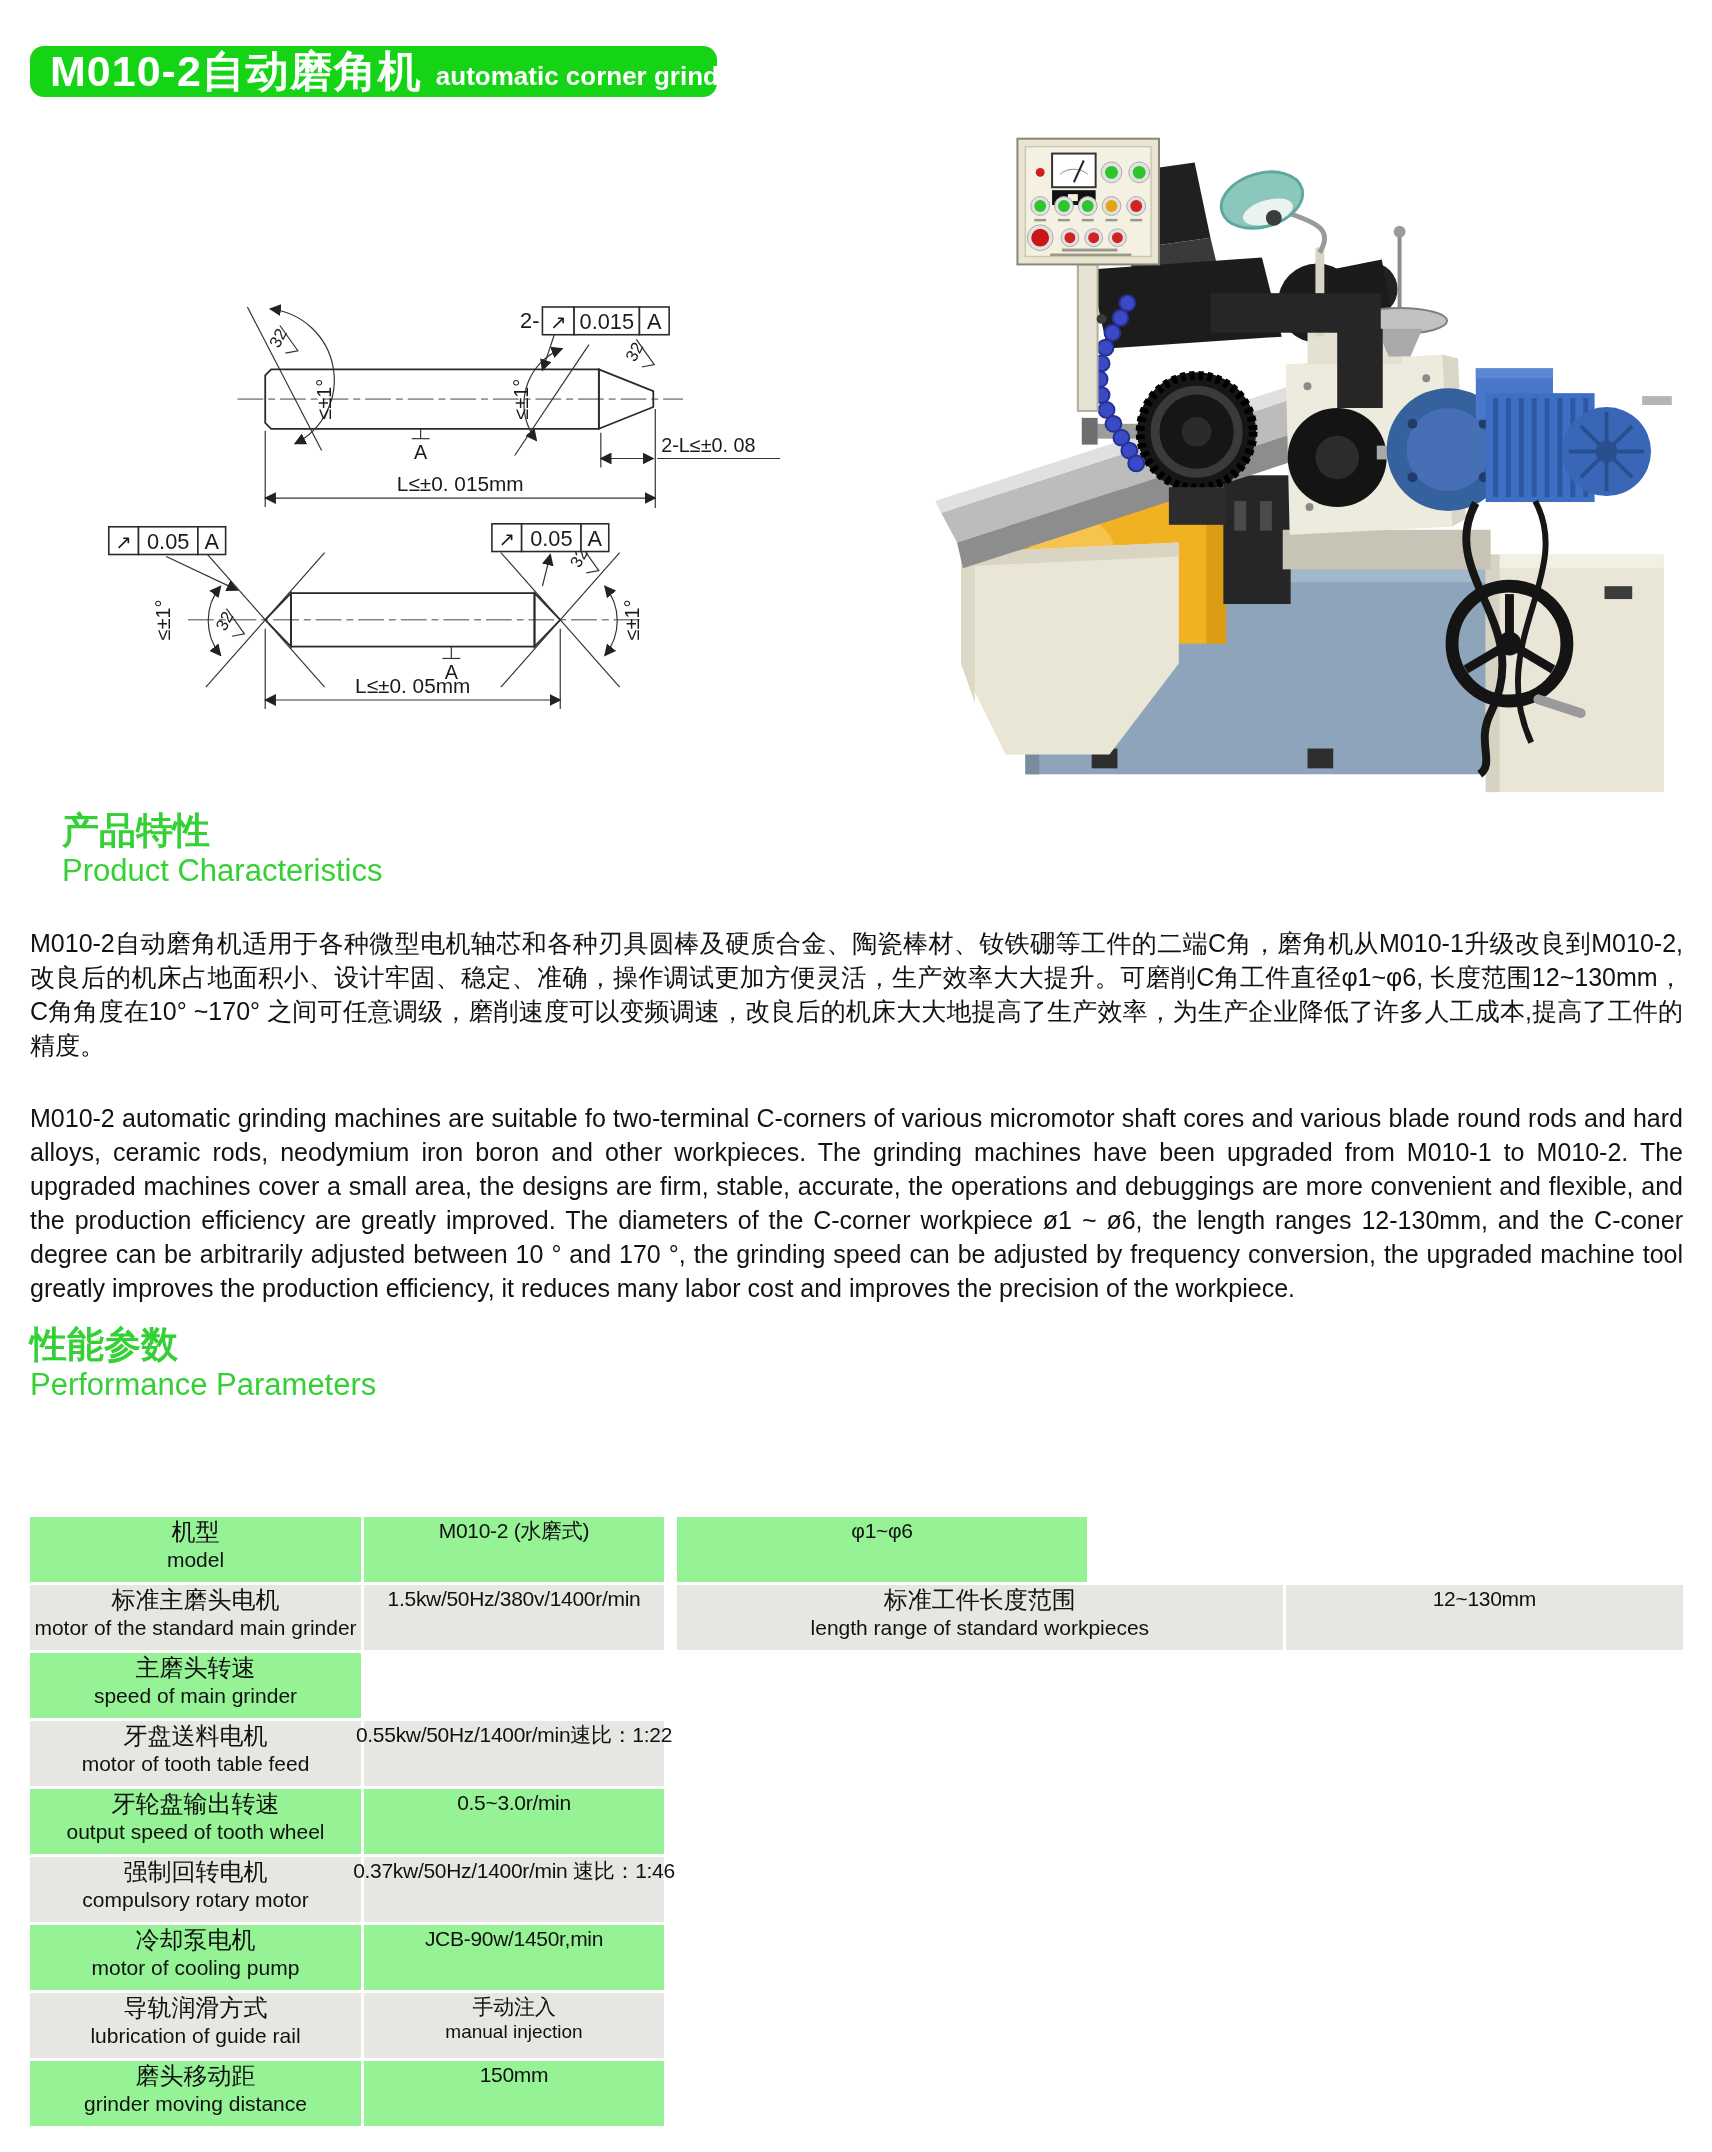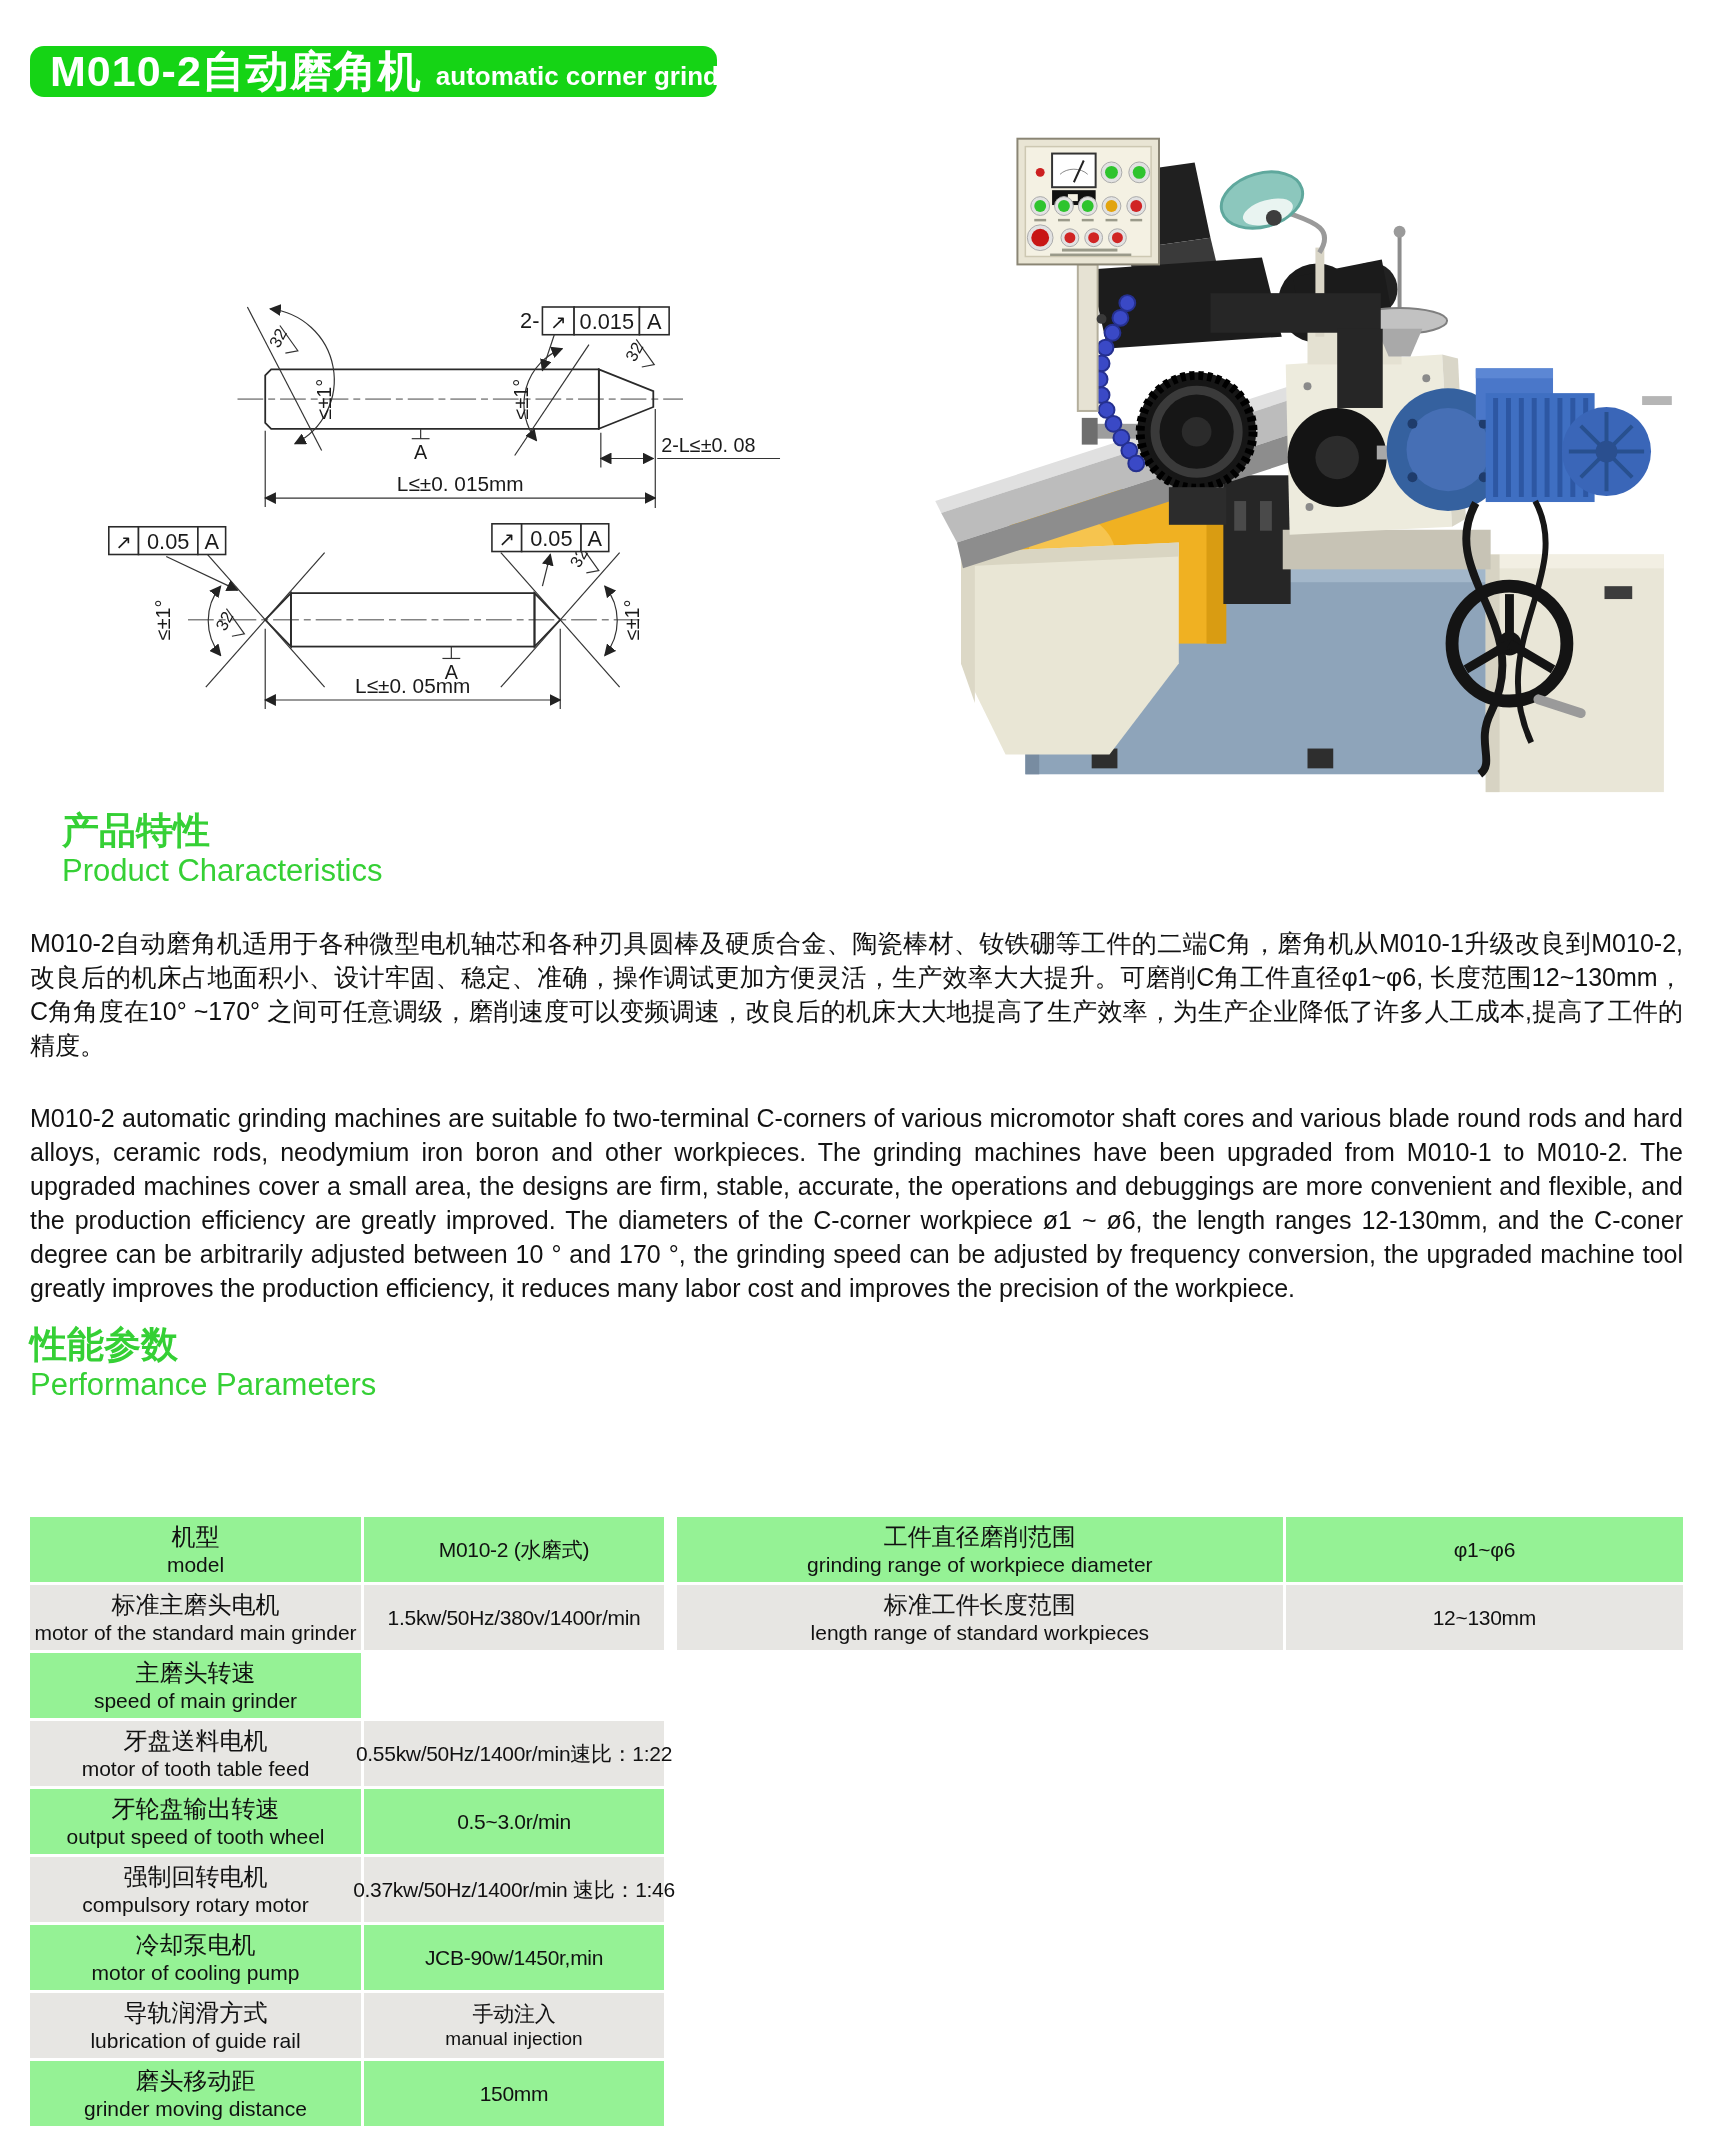"机型" .pcell { justify-content: center -> none }
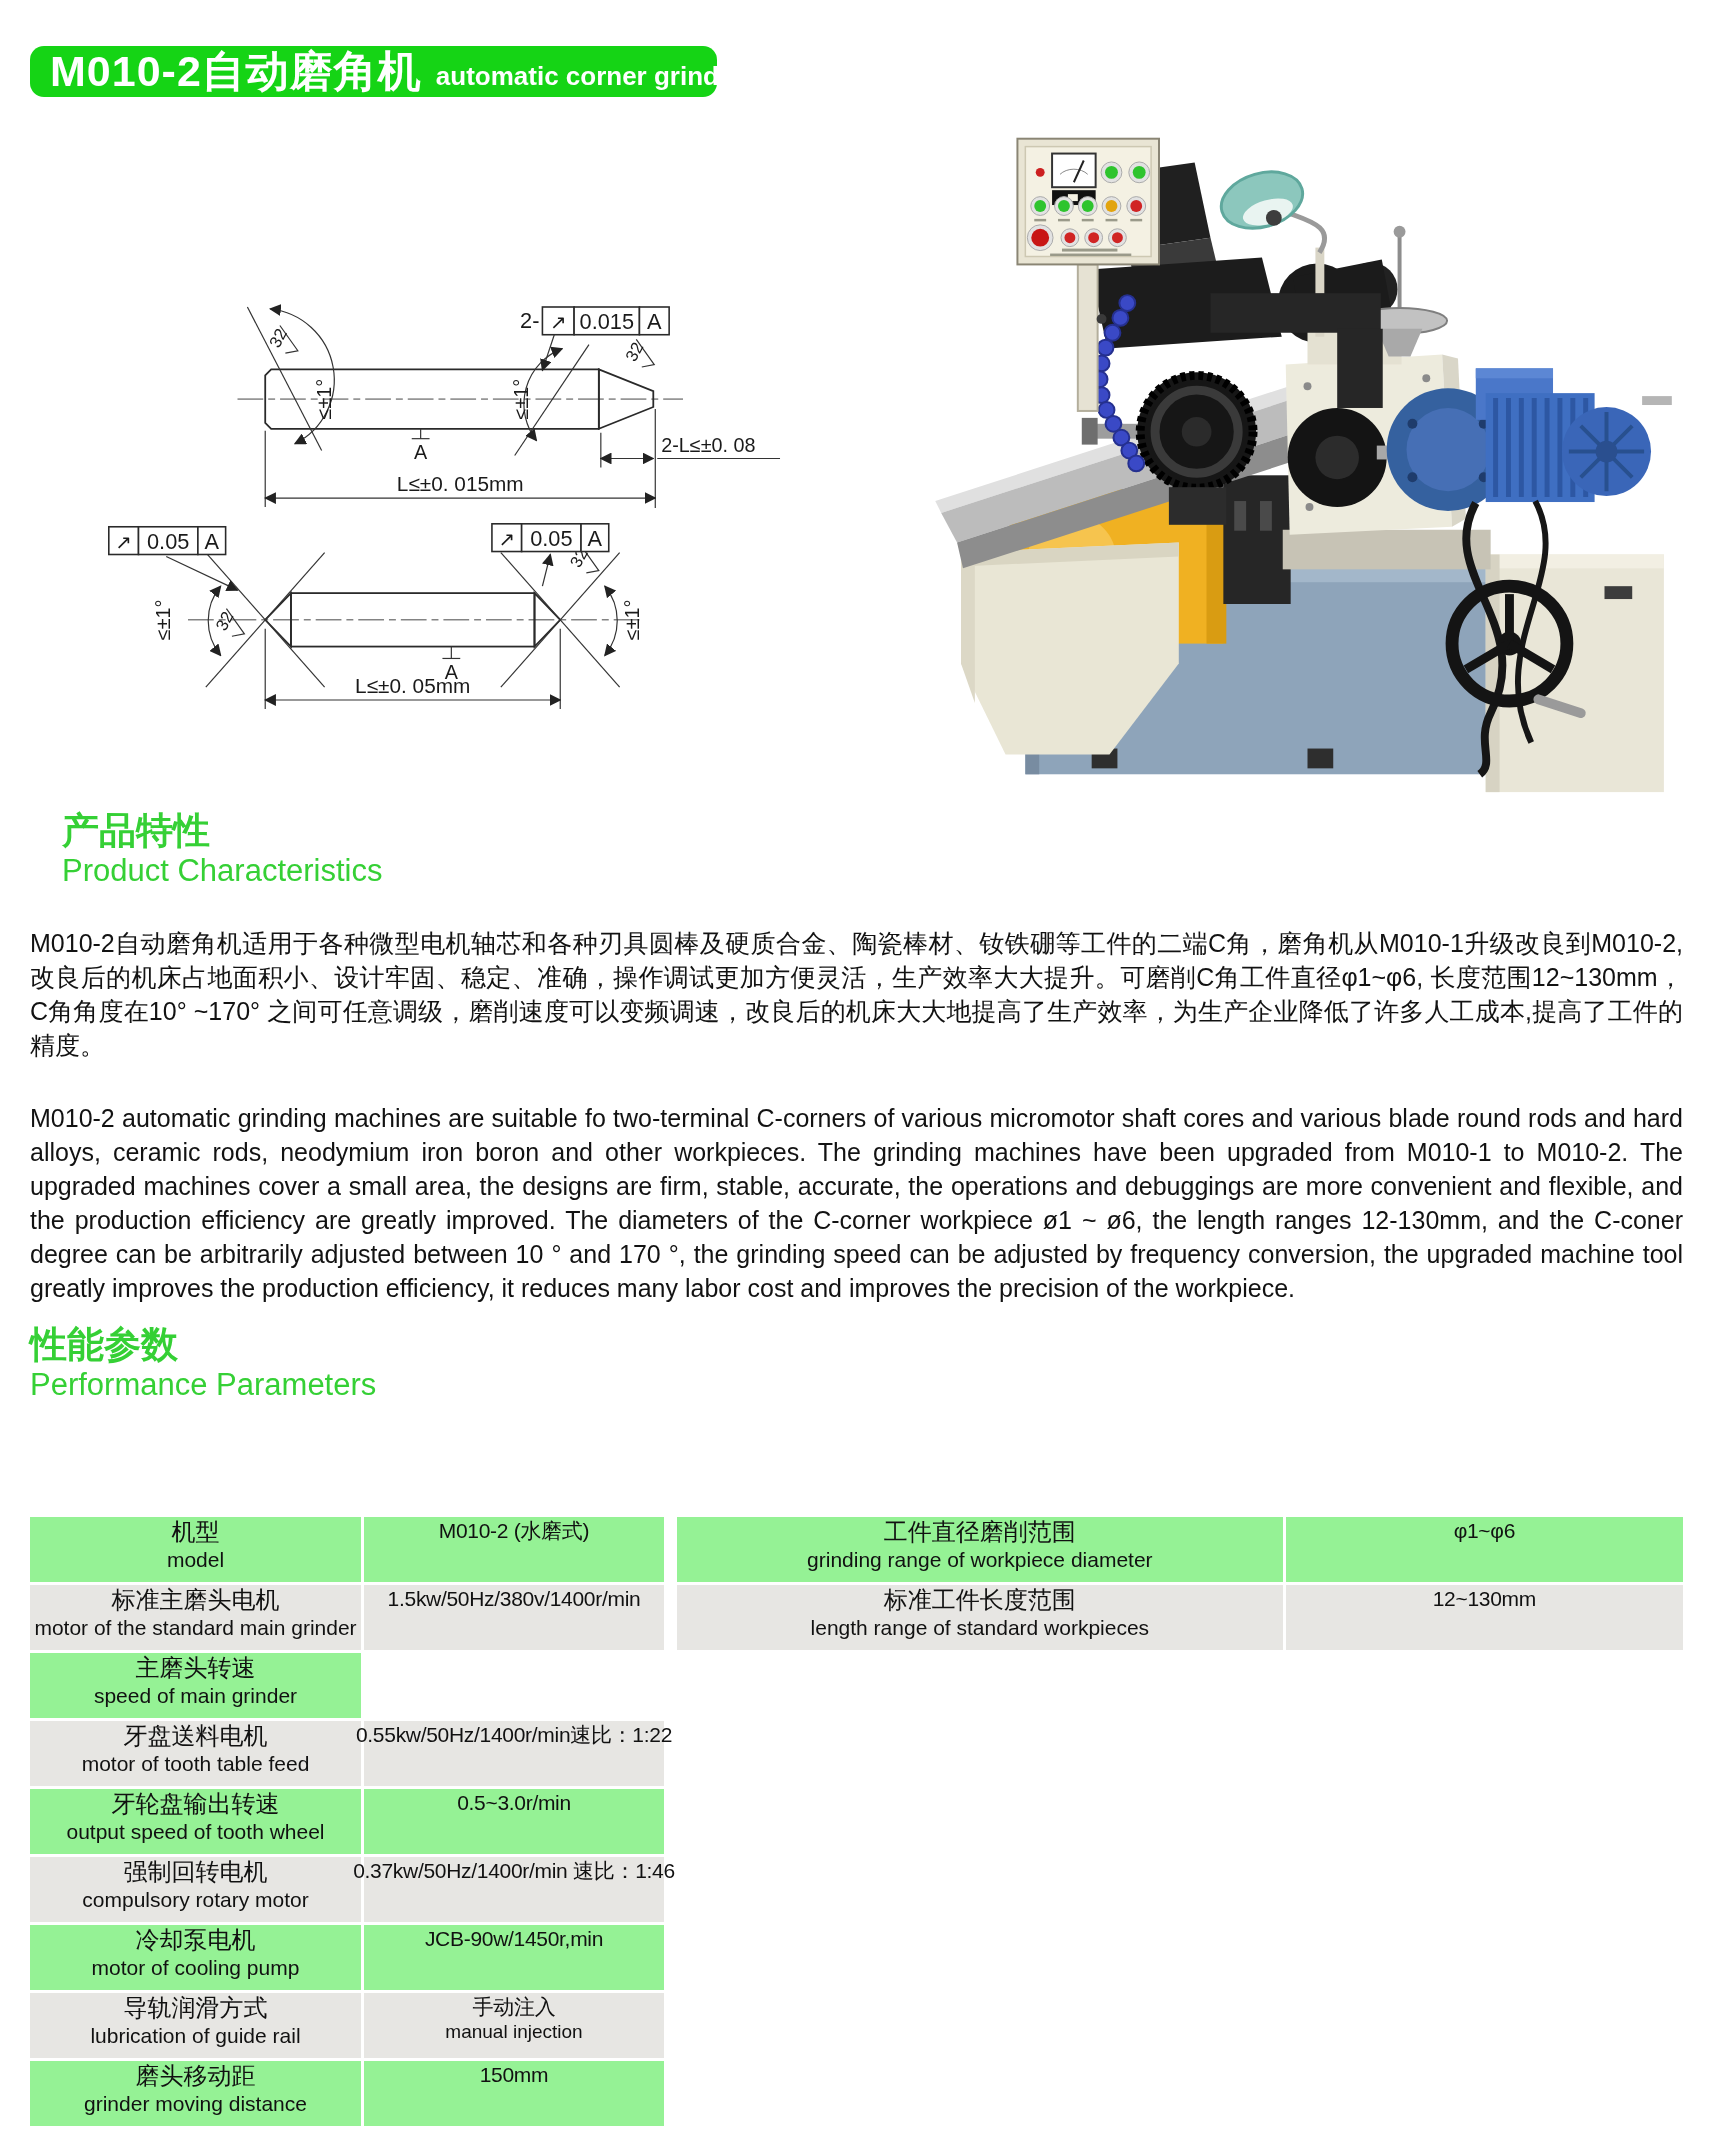"工件直径磨削范围" div.pcell { html: <div> <div>工件直径磨削范围</div> <div>grinding range of workpiece diameter</div> </div> -> none }
